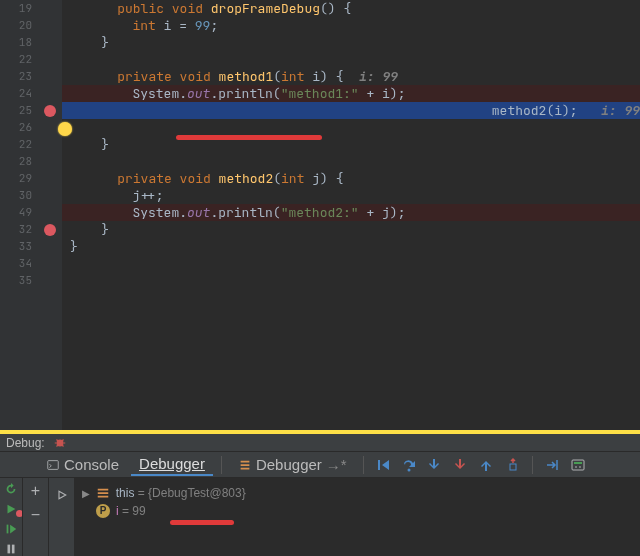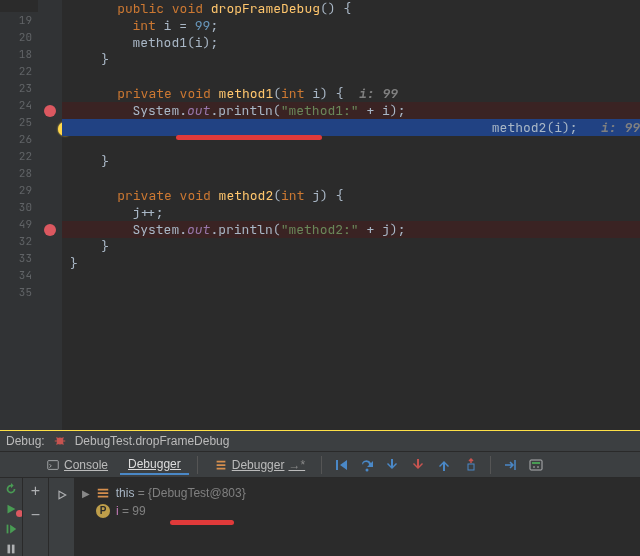"19" .gutter { top: 12px -> 0 }
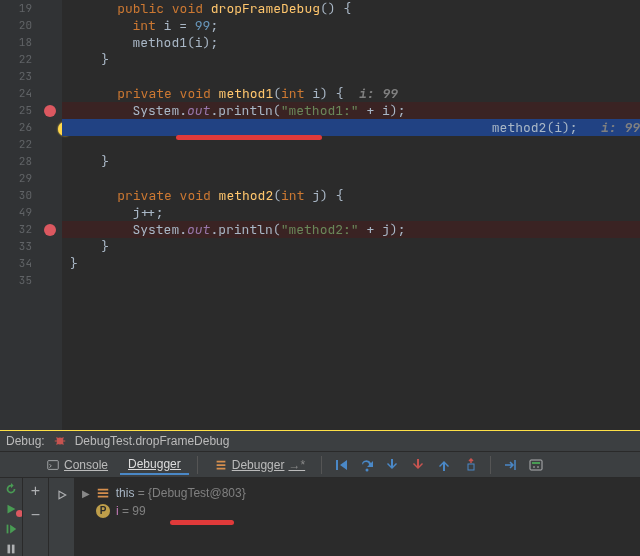"method1(i);" div.line { html: <div><span> method1(i);</span></div> -> none }
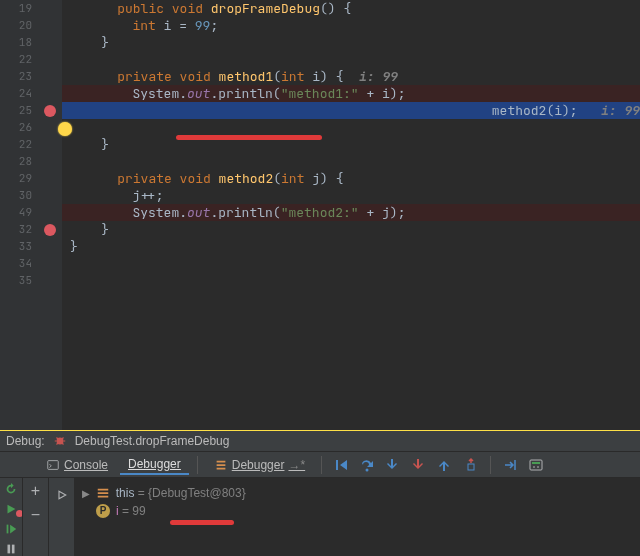"Debug:" .debug-hdr { border-top: 1px solid #fde047 -> 4px solid #fde047 }
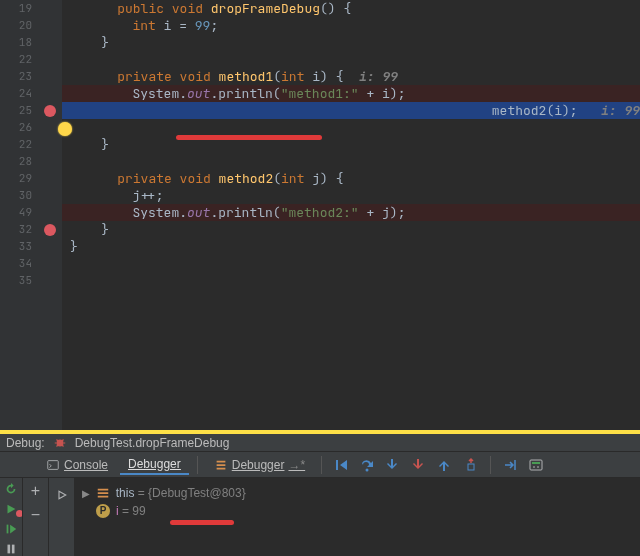"DebugTest.dropFrameDebug" span { html: <span>DebugTest.dropFrameDebug</span> -> none }
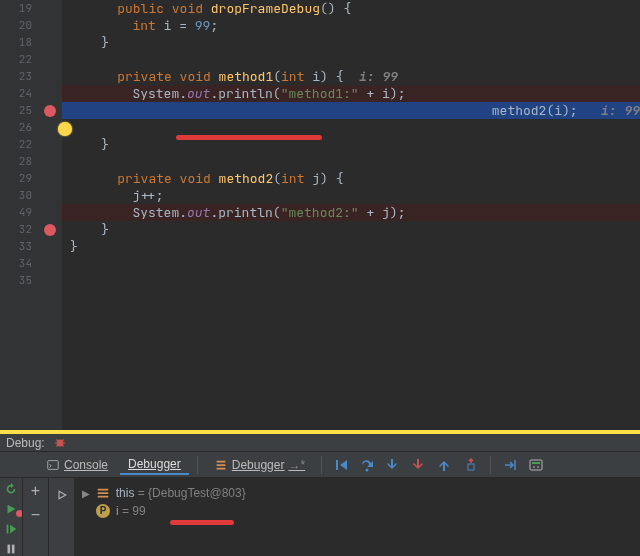"Console" .tab { font-size: 12px -> 15px; text-decoration: underline -> none }
